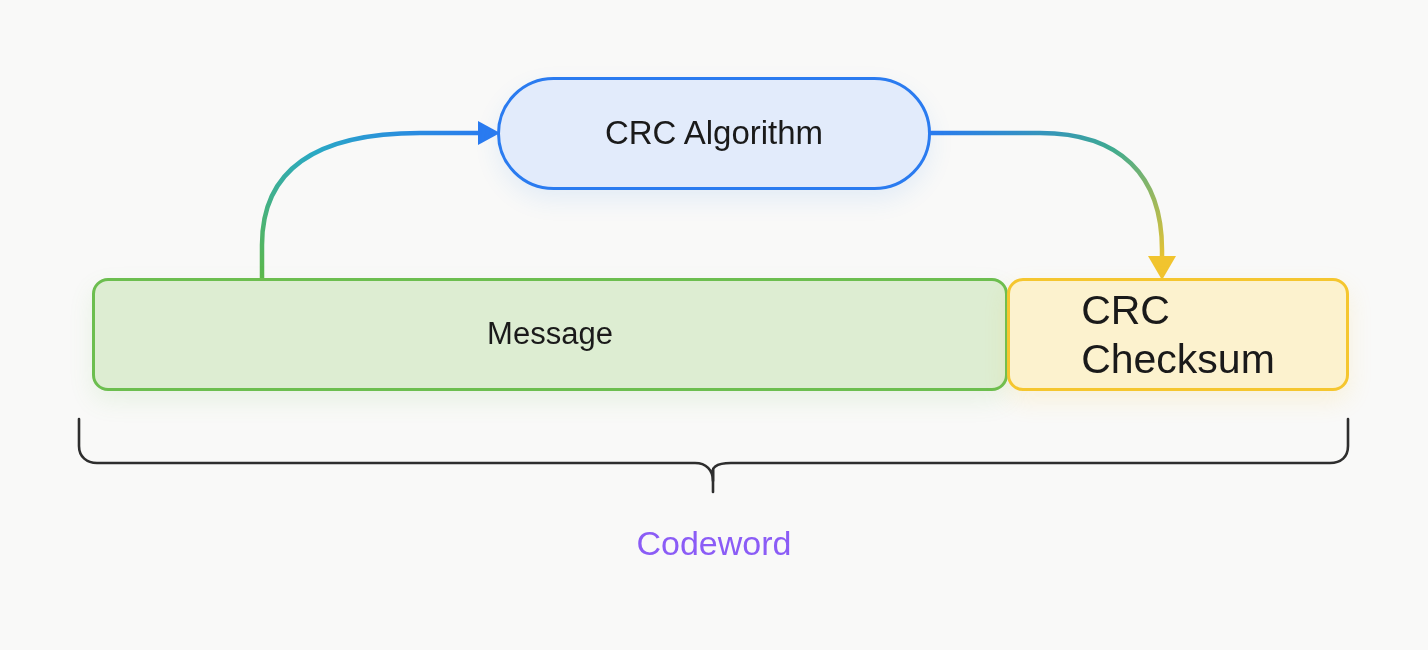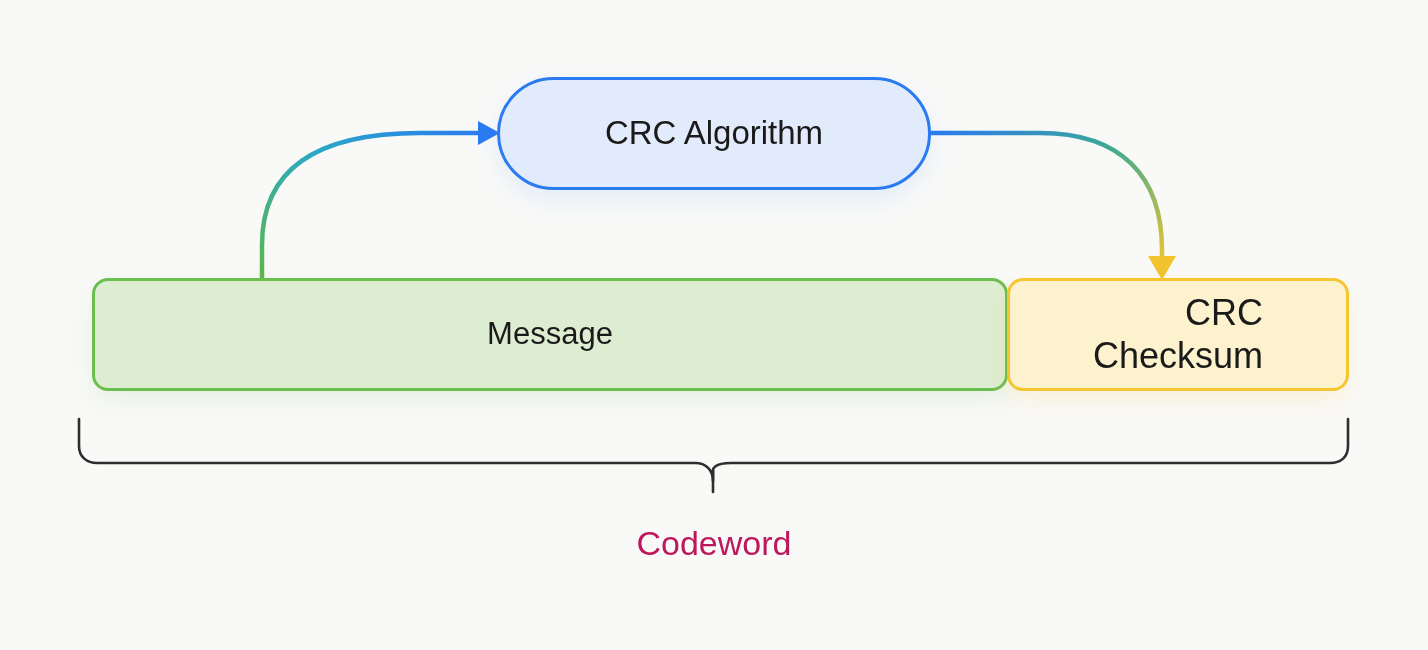"CRC Algorithm" .node { text-align: right -> left }
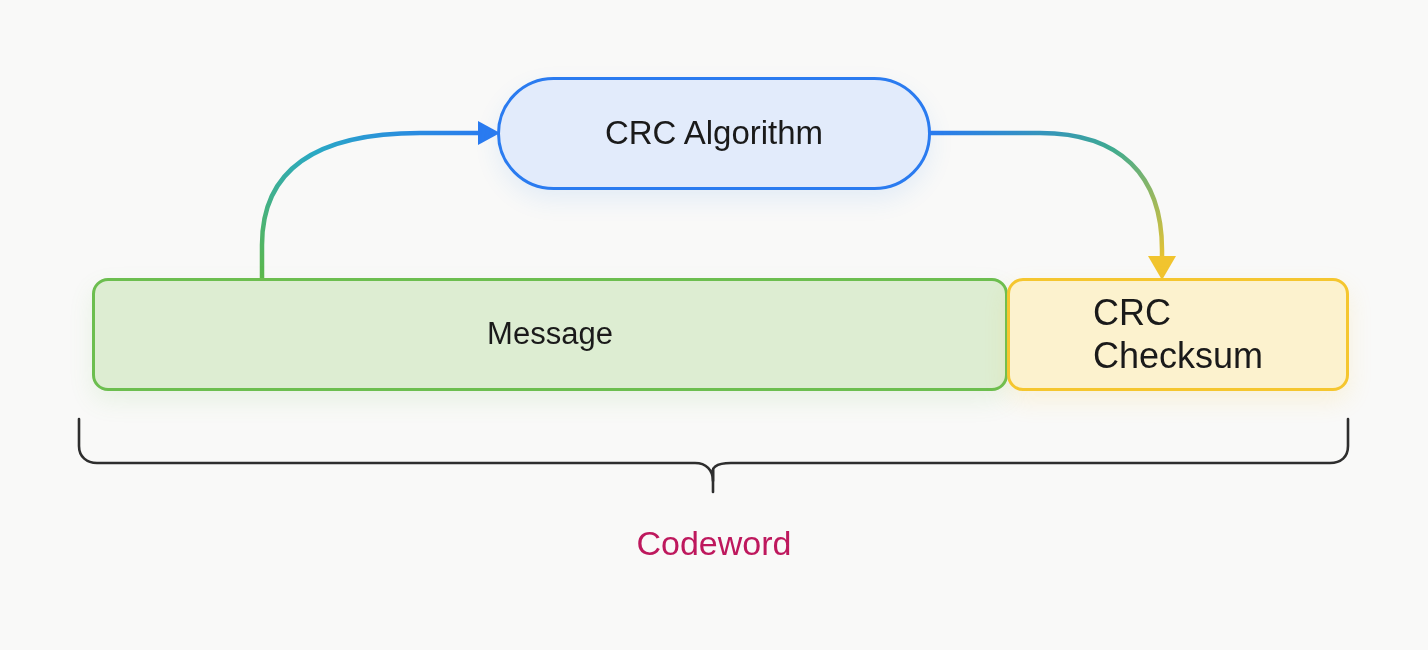"CRC" #node-crc-checksum { font-size: 36px -> 41px }
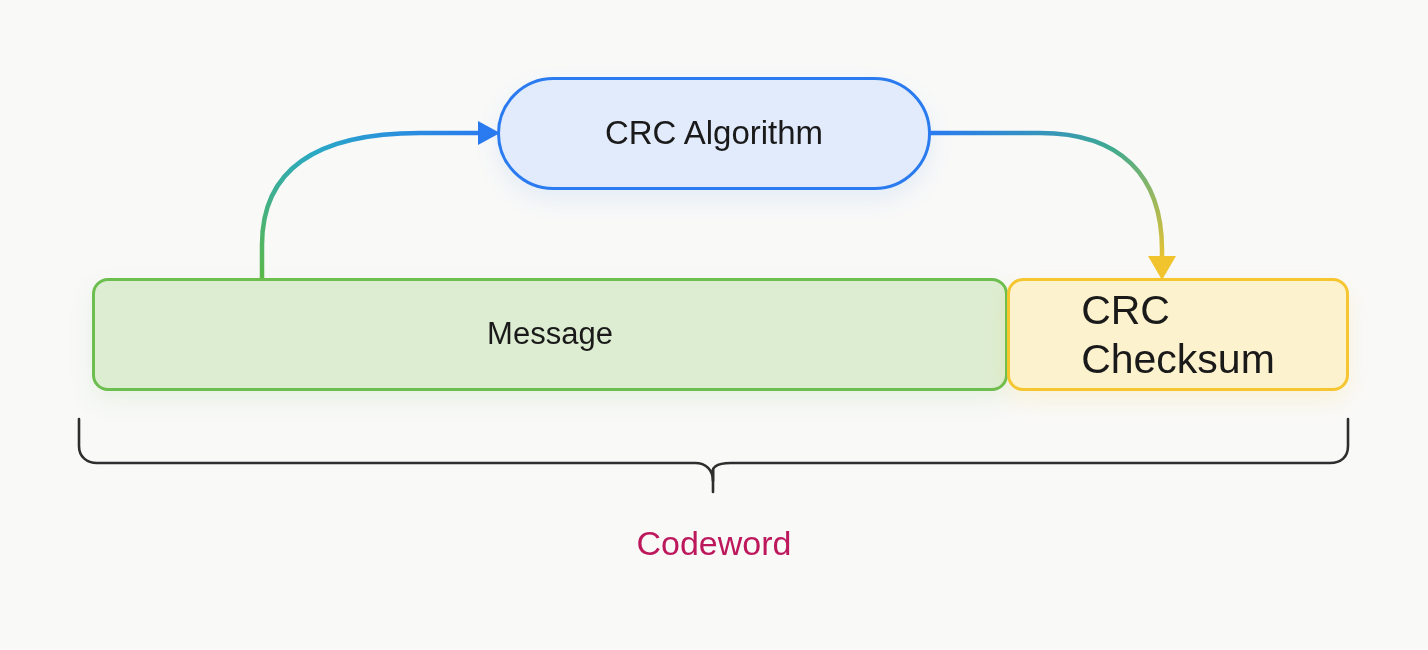"Codeword" #caption-codeword { color: #be185d -> #8b5cf6 }
